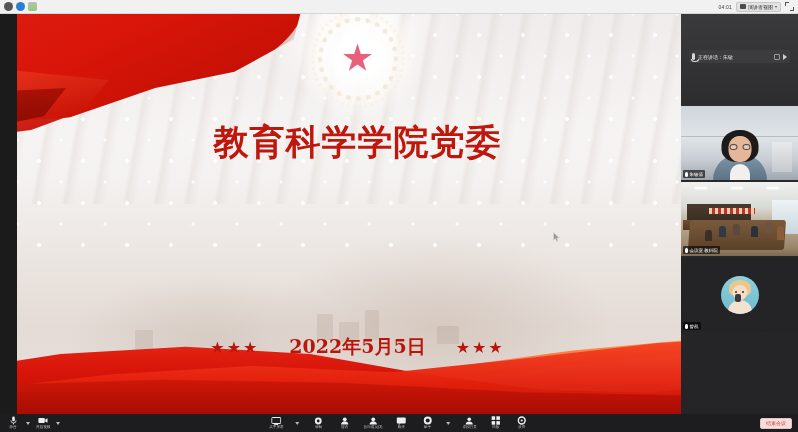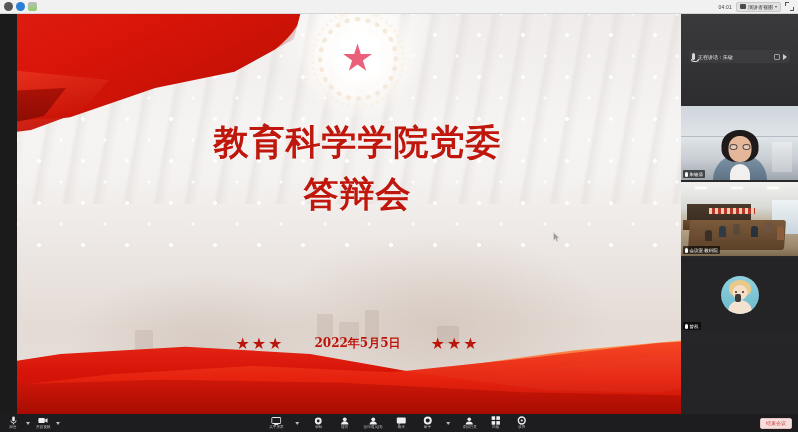"答辩会" div { html: <div>答辩会</div> -> none }
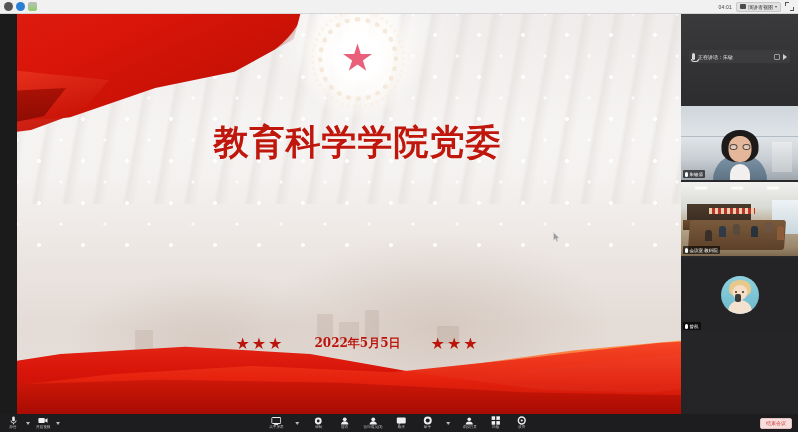"2022年5月5日" .s-datetext { font-size: 12px -> 19px }
